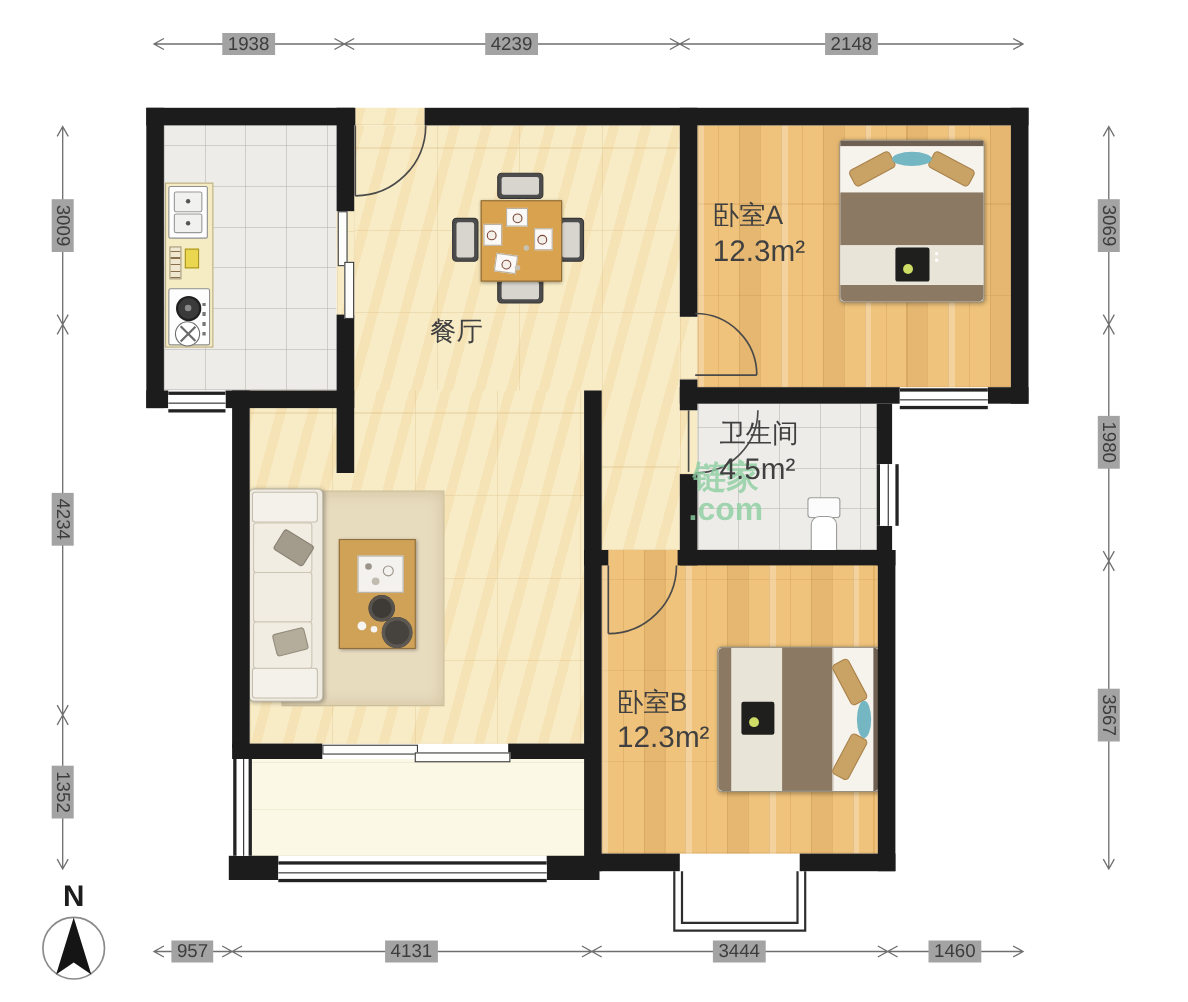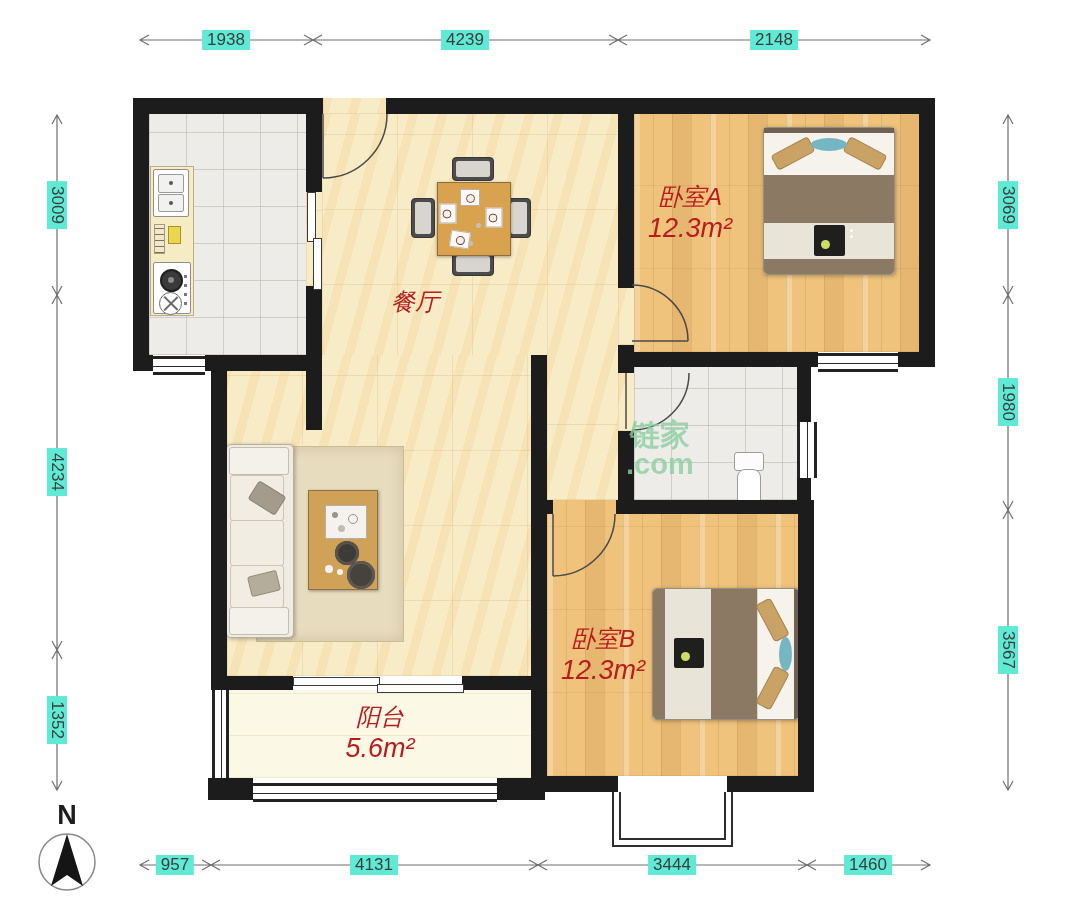"1938" .dlab { background: #5eead4 -> #a3a3a3 }
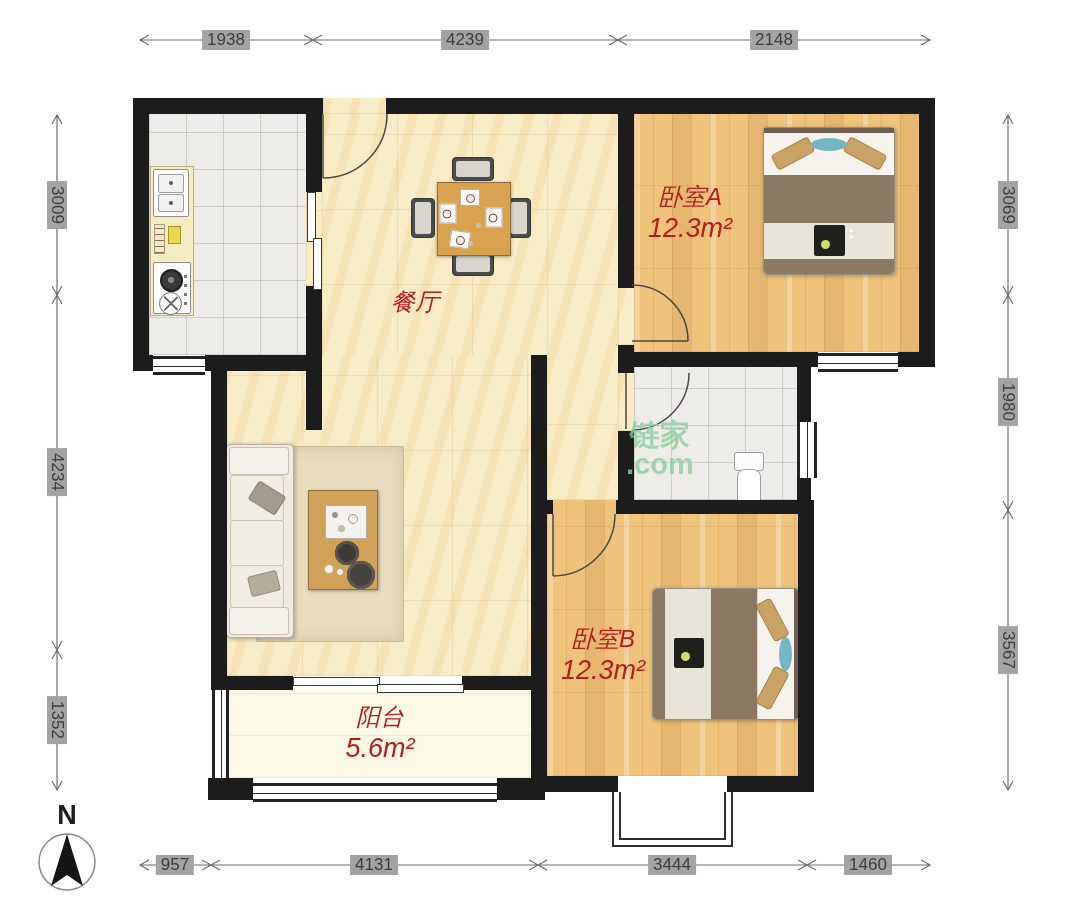"卧室A" .rlabel { color: #b91c1c -> #404040; font-style: italic -> none; text-align: center -> left }
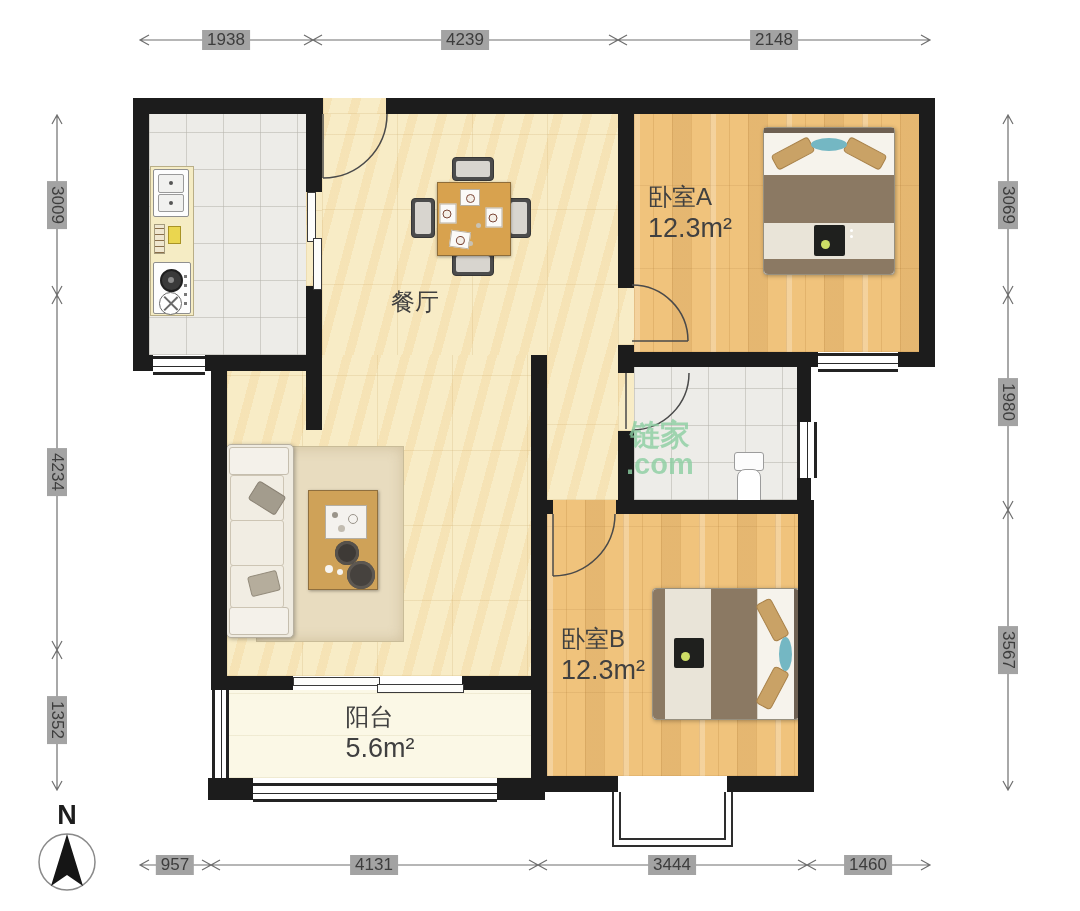"卫生间" div.rlabel { html: none -> <div> <div>卫生间</div> <div>4.5m²</div> </div> }
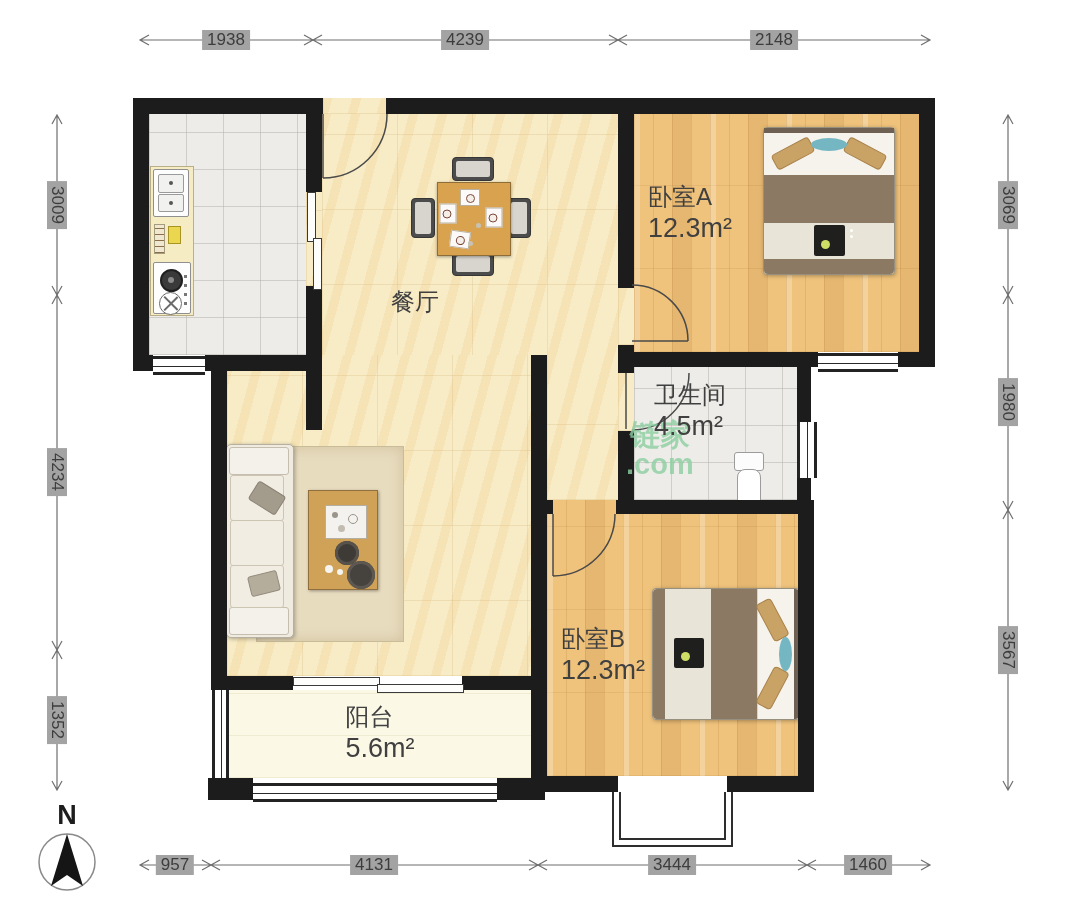"阳台" div.rlabel { html: <div> <div>阳台</div> <div>5.6m²</div> </div> -> none }
